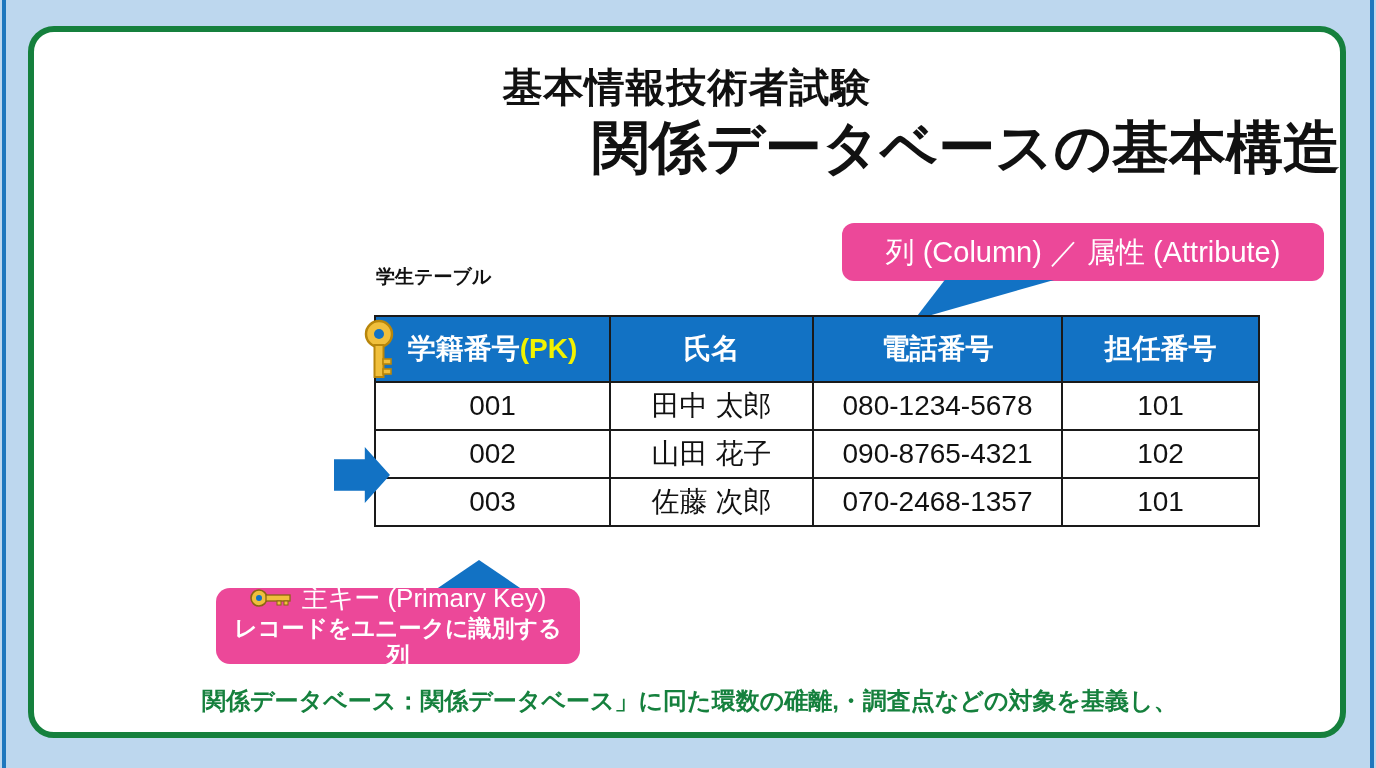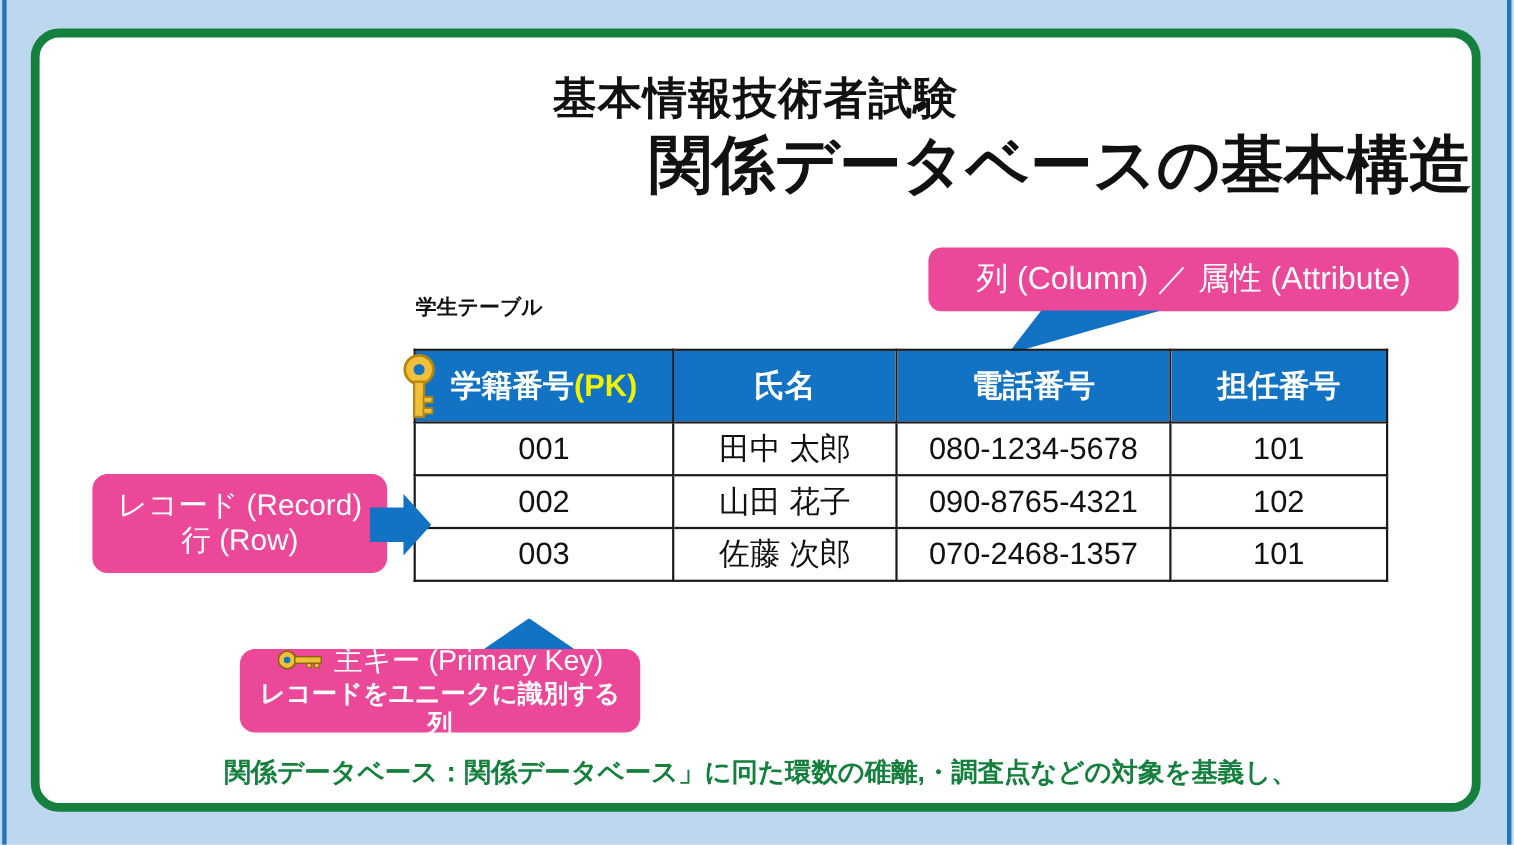"基本情報技術者試験" .card { border: 8px solid #15803d -> 6px solid #15803d }
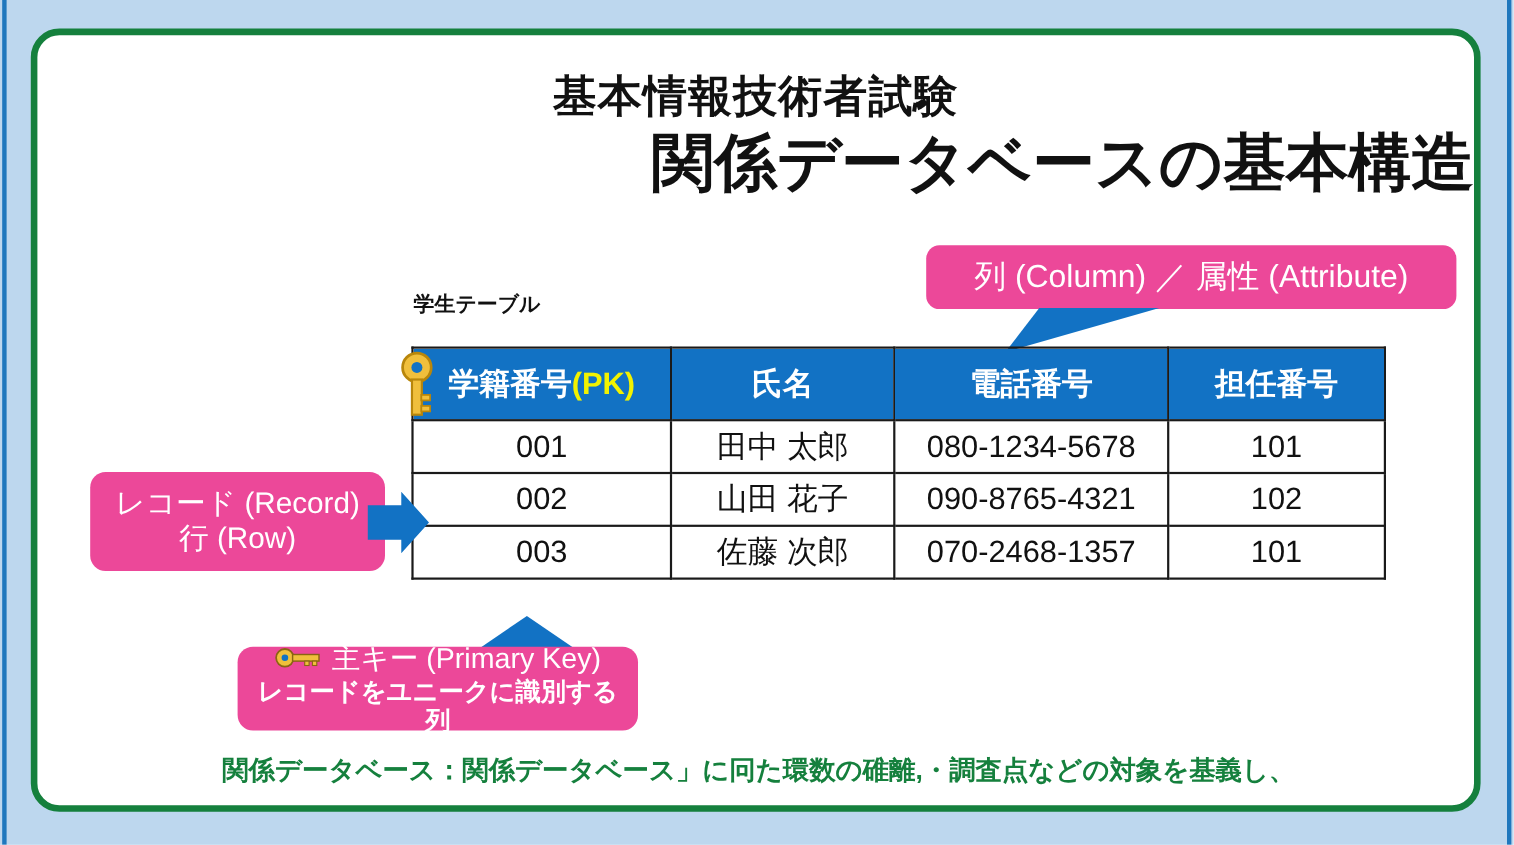"レコード (Record)" div.callout { html: <div> <span>レコード (Record)</span> <span>行 (Row)</span> </div> -> none }
